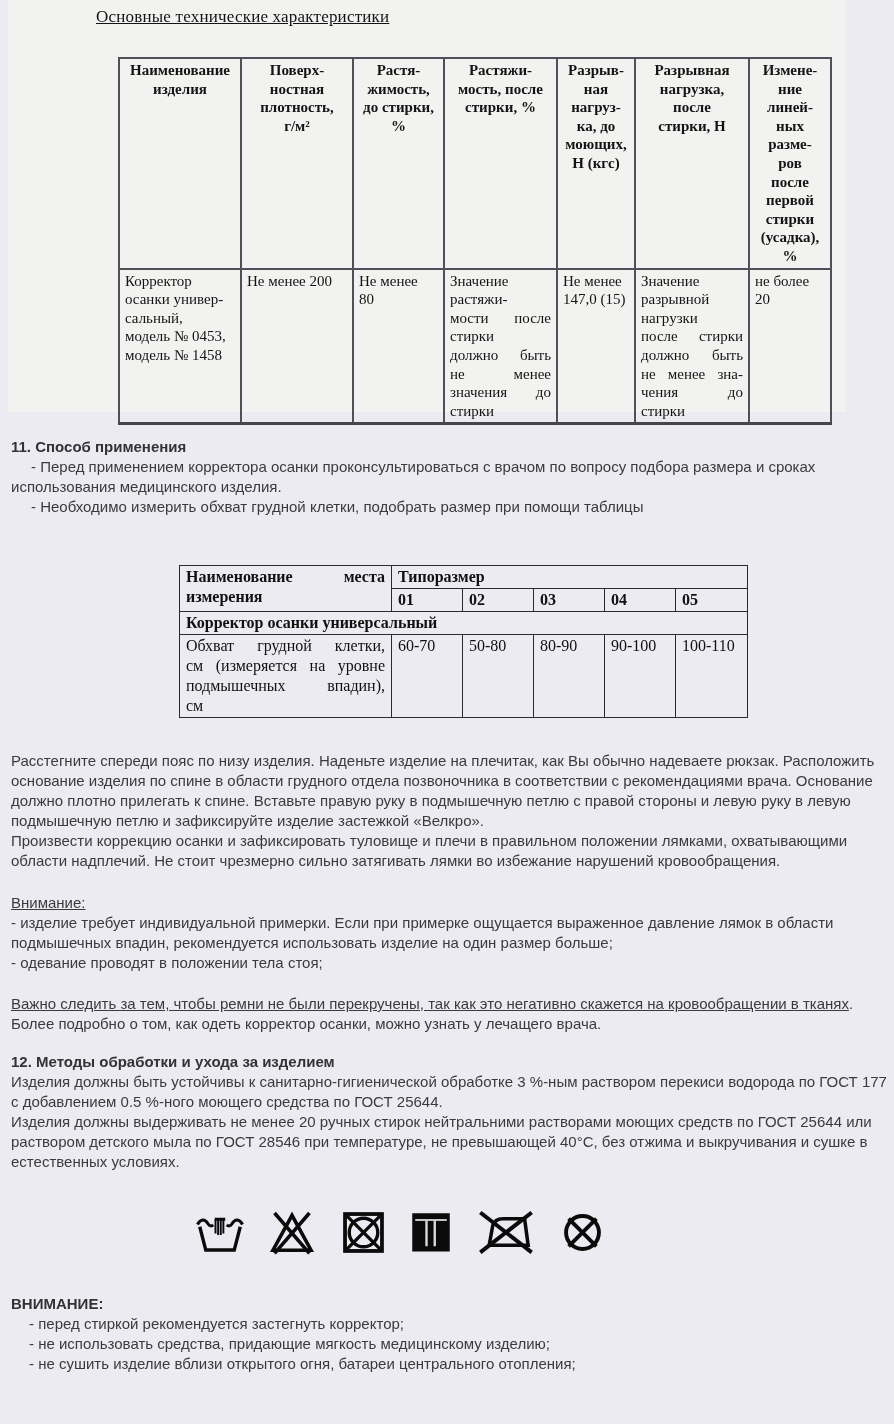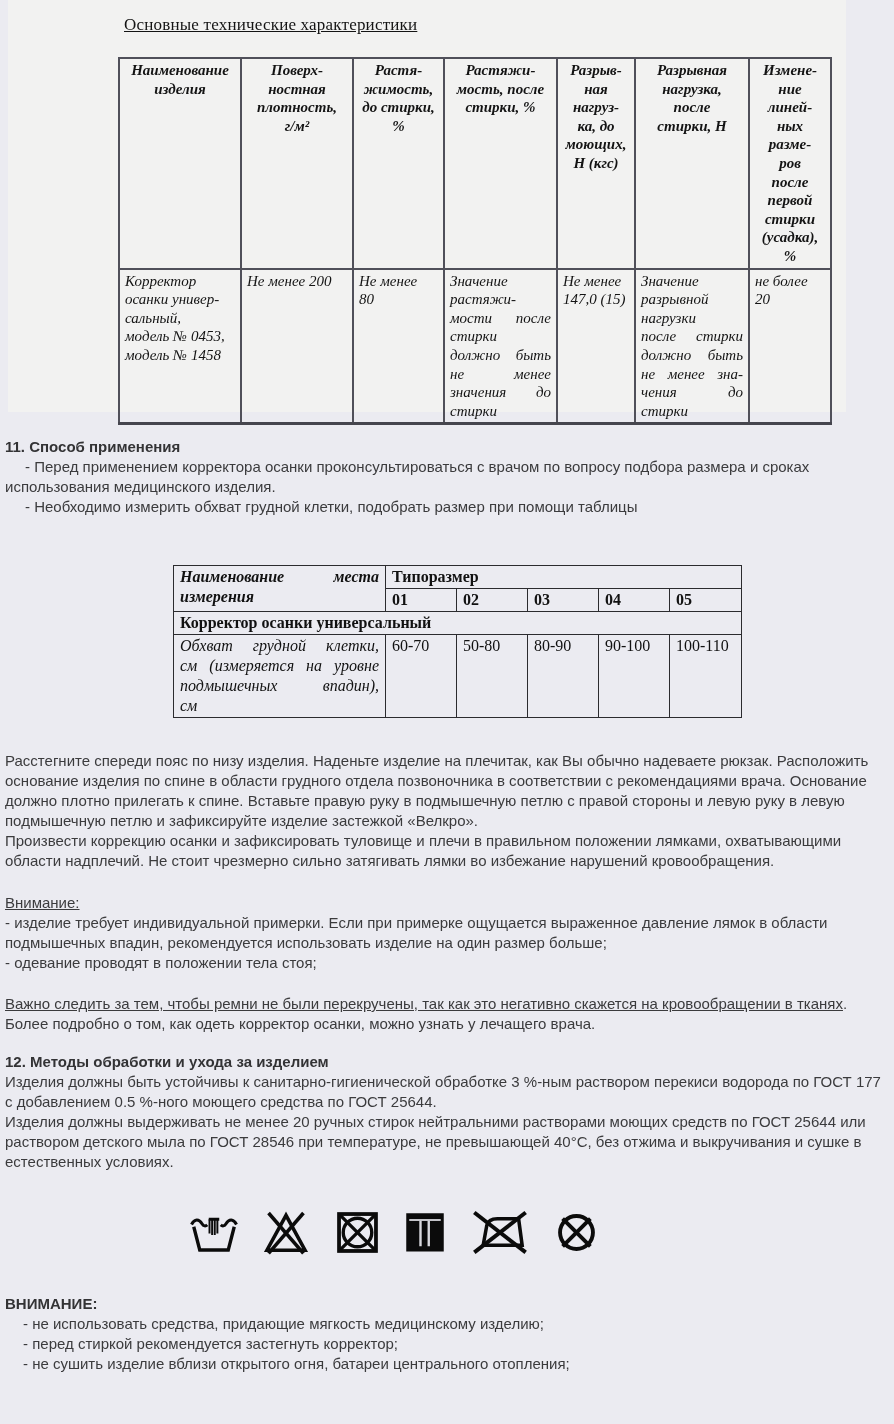"Основные технические характеристики" .scan-title { margin-left: 116px -> 88px; padding-top: 15px -> 7px }
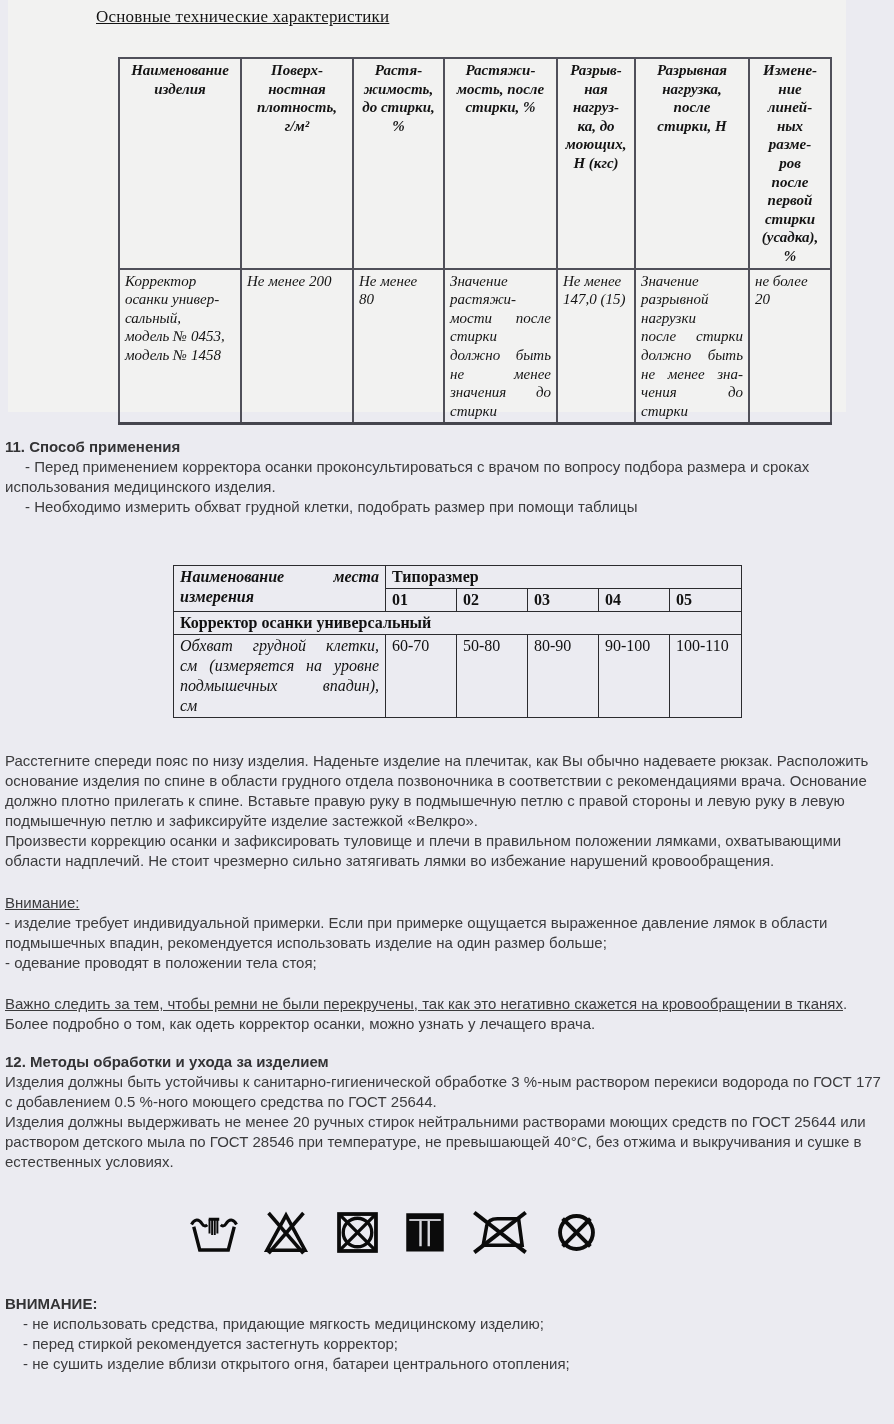"Наименование" .pre { font-style: italic -> none }
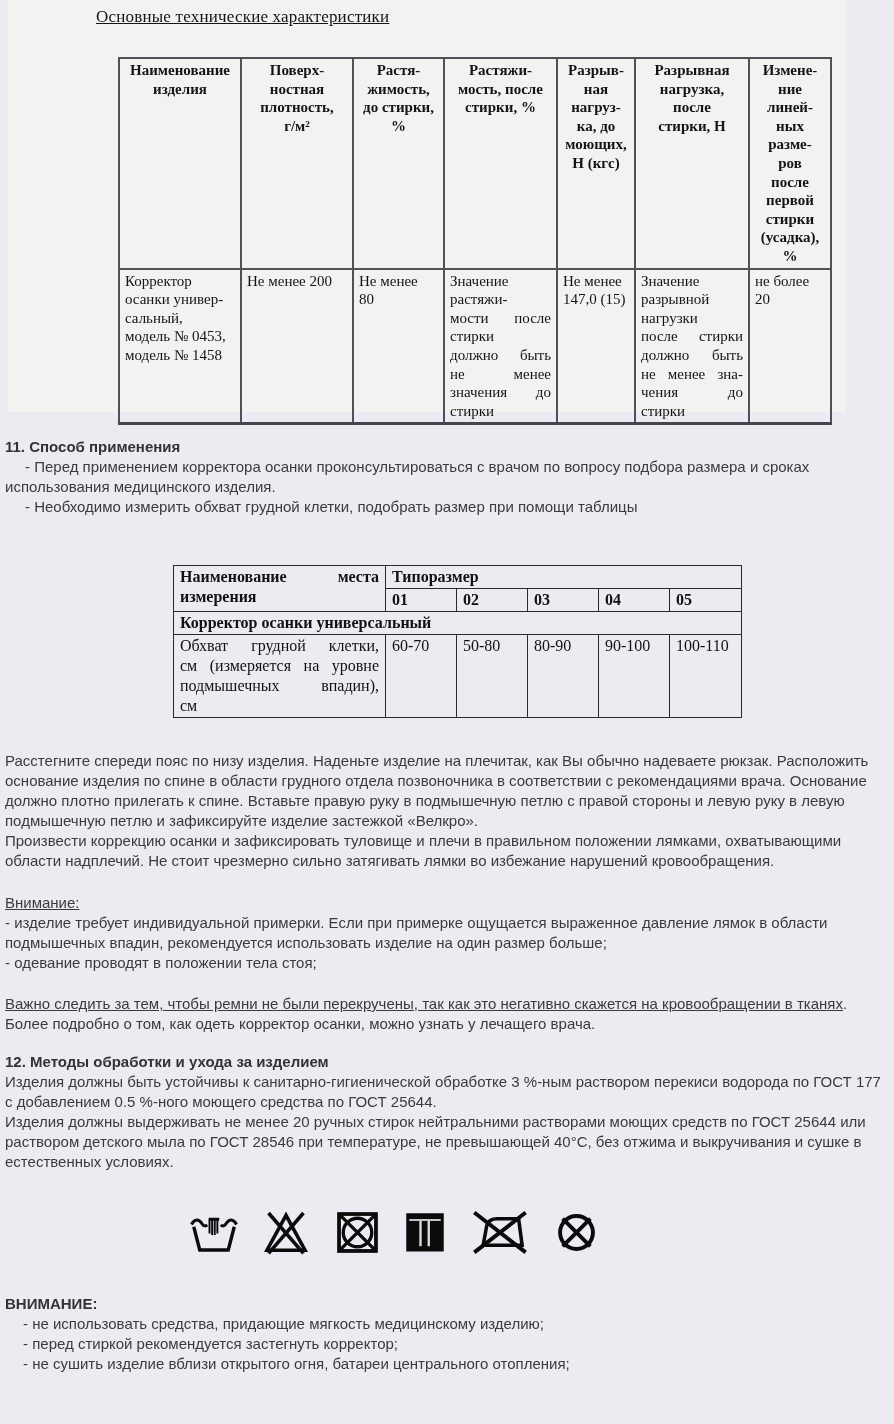"11. Способ применения" .body-text { padding-left: 5px -> 11px }
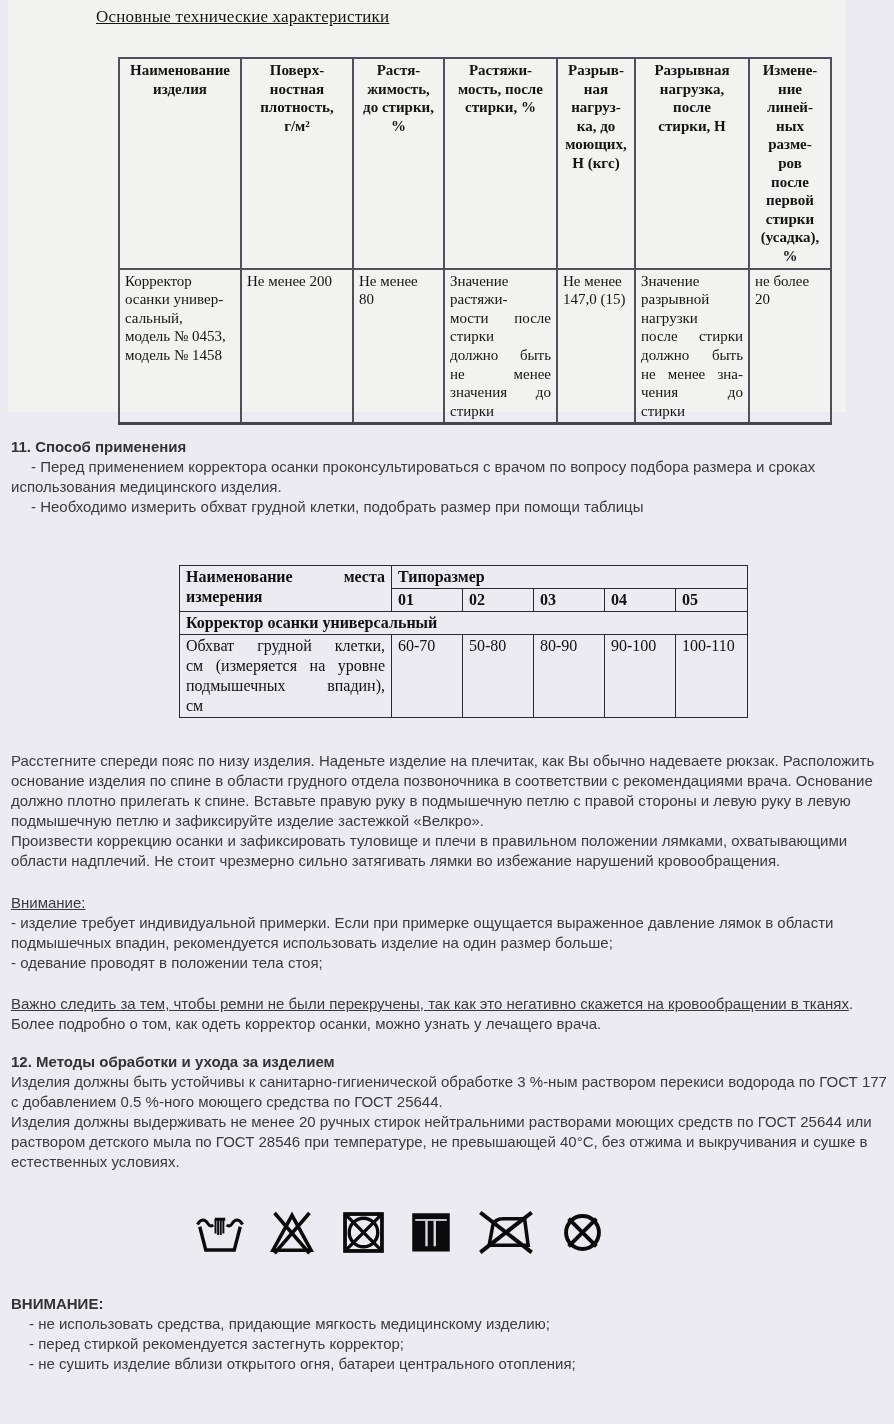"- не использовать средства, придающие" p.ind2 { order: before "- перед стиркой рекомендуется застегнуть" -> after "- перед стиркой рекомендуется застегнуть" }
